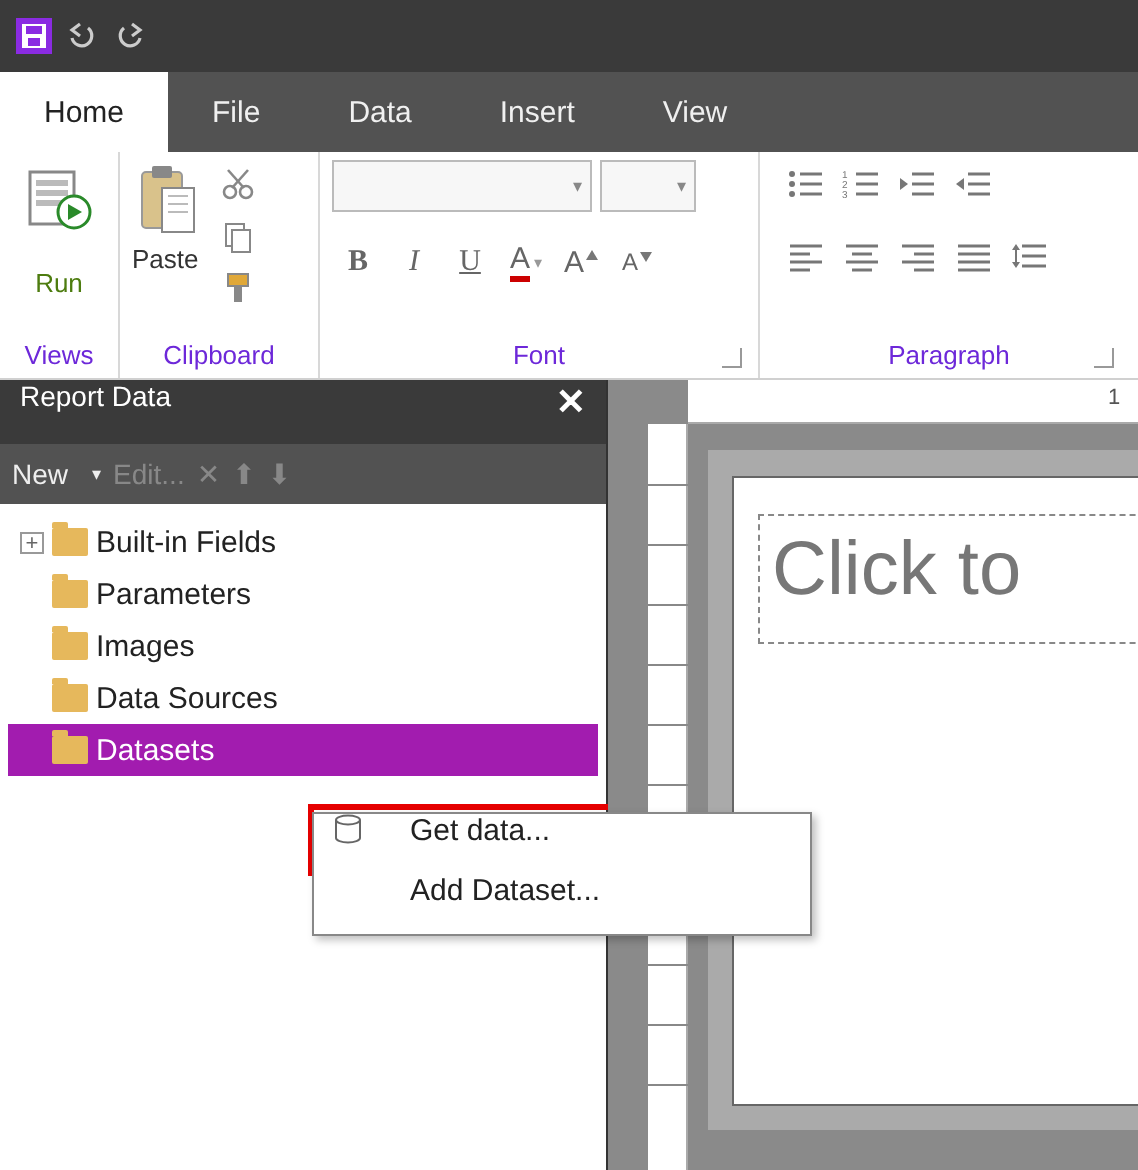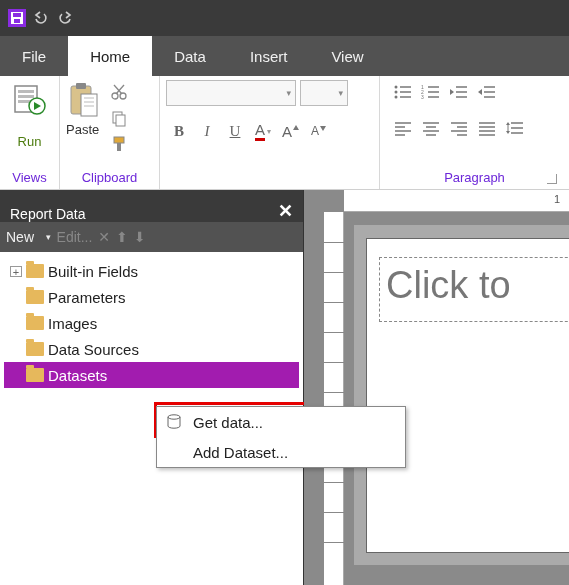"File" div.tab { order: before "Home" -> after "Home" }
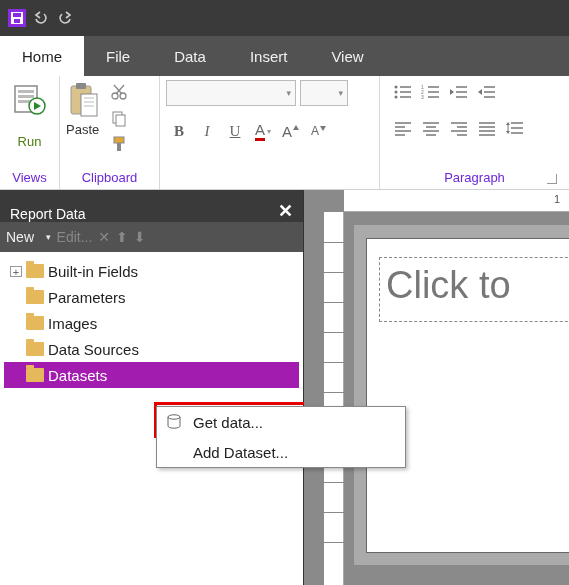"Font" div.ribbon-group-label { html: none -> <div><span>Font</span><span></span></div> }
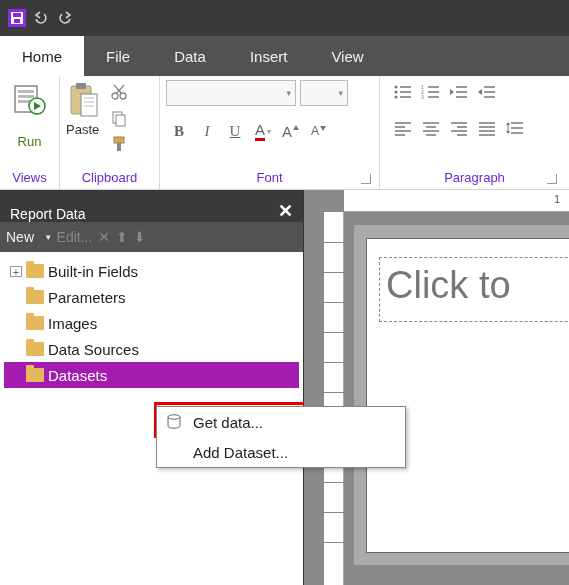"Report Data" .panel-header { align-items: flex-end -> flex-start }
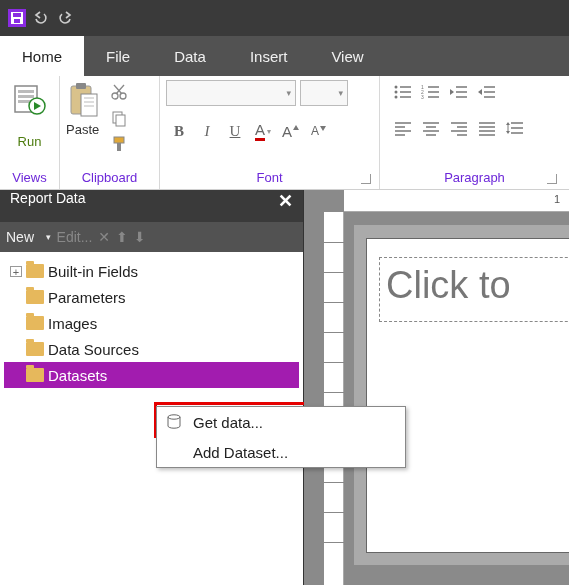"Get data..." .context-menu .cm-item { align-items: center -> none; gap: 10px -> 22px }
